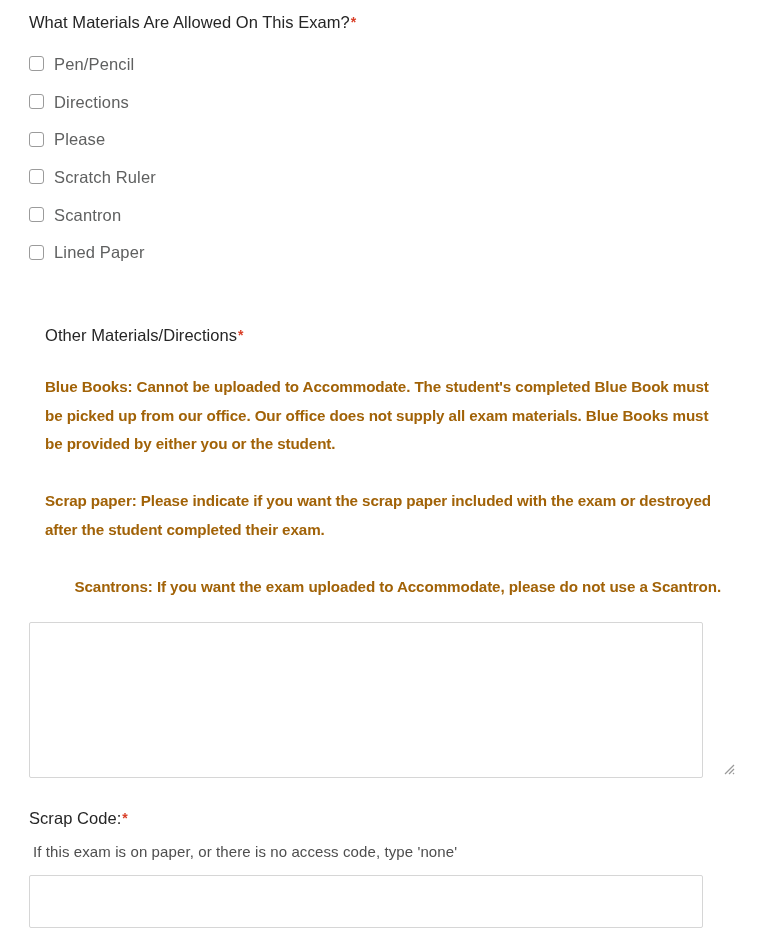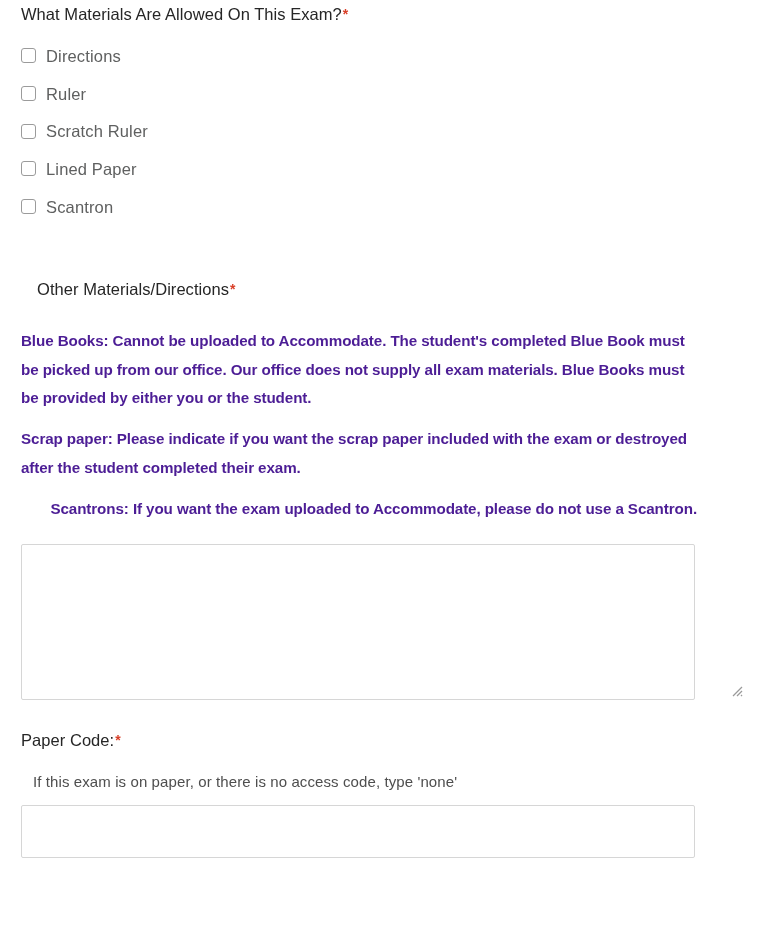"What Materials Are Allowed On" .page { padding: 0 -> 8px }
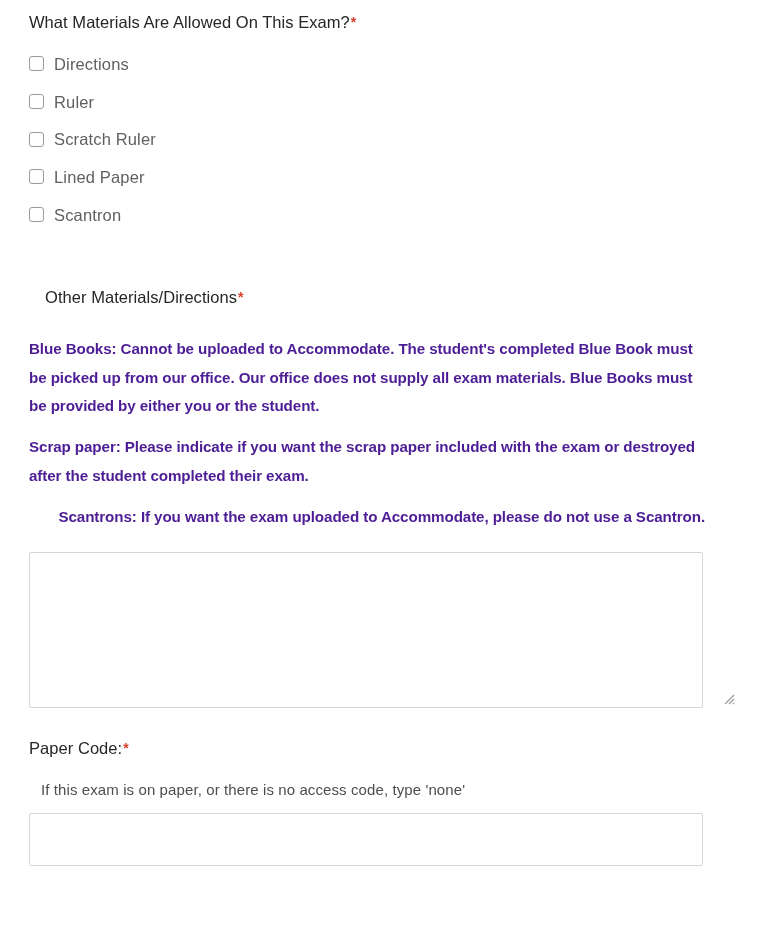"Pen/Pencil" label.checkbox-row { html: none -> <label> <span></span> <span>Pen/Pencil</span> </label> }
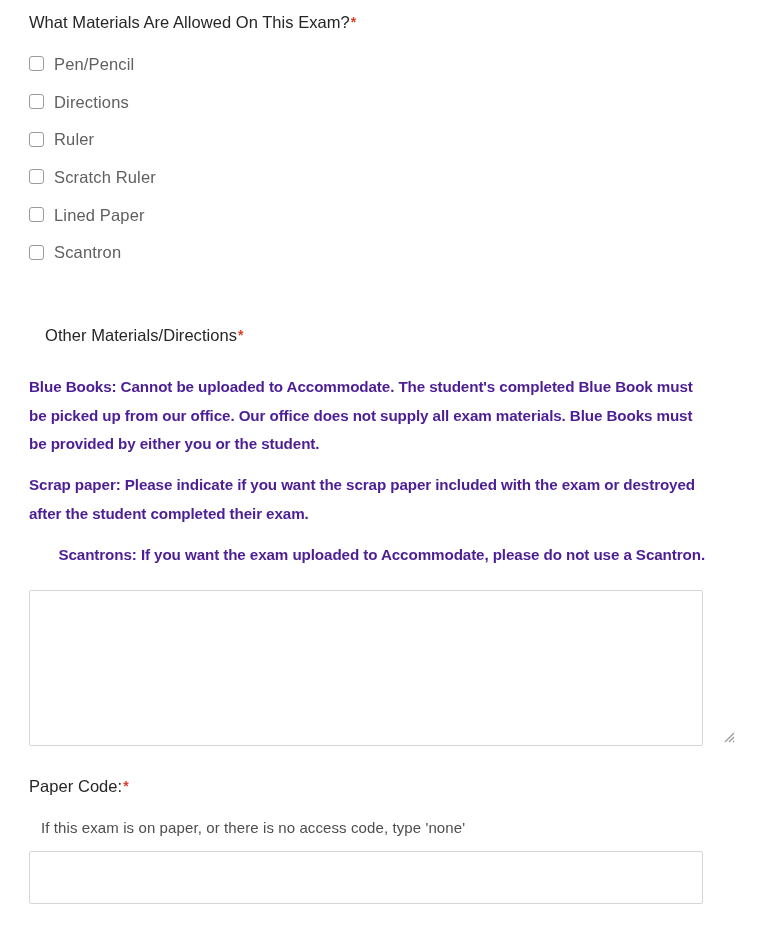"Ruler" span.cb-label { text: Ruler -> Please }
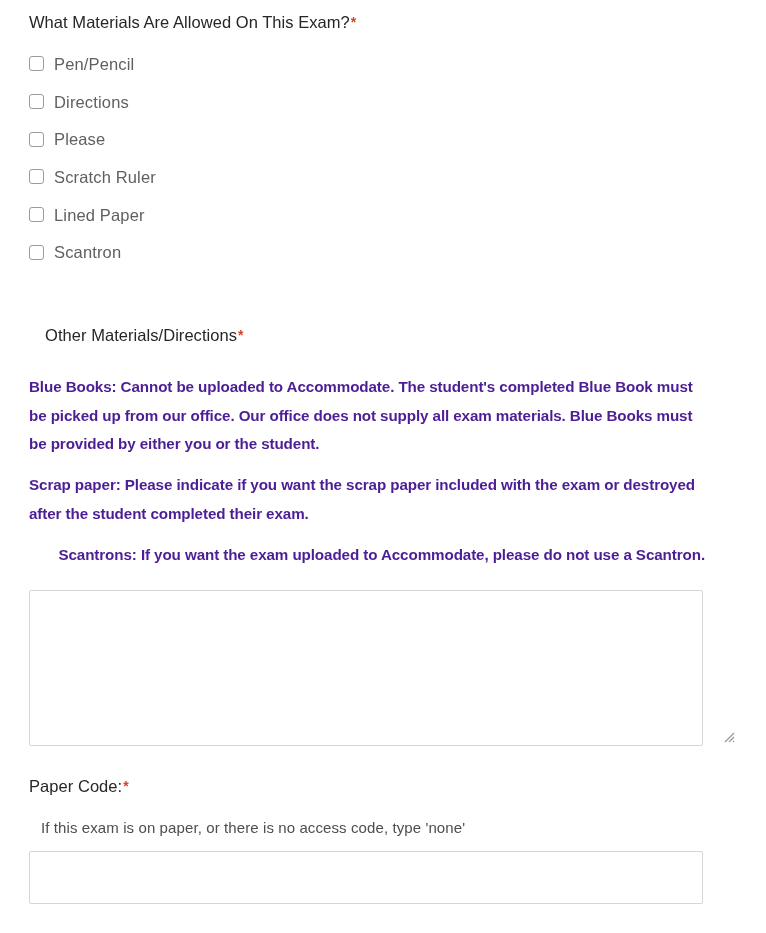"Lined Paper" label.checkbox-row { order: before "Scantron" -> after "Scantron" }
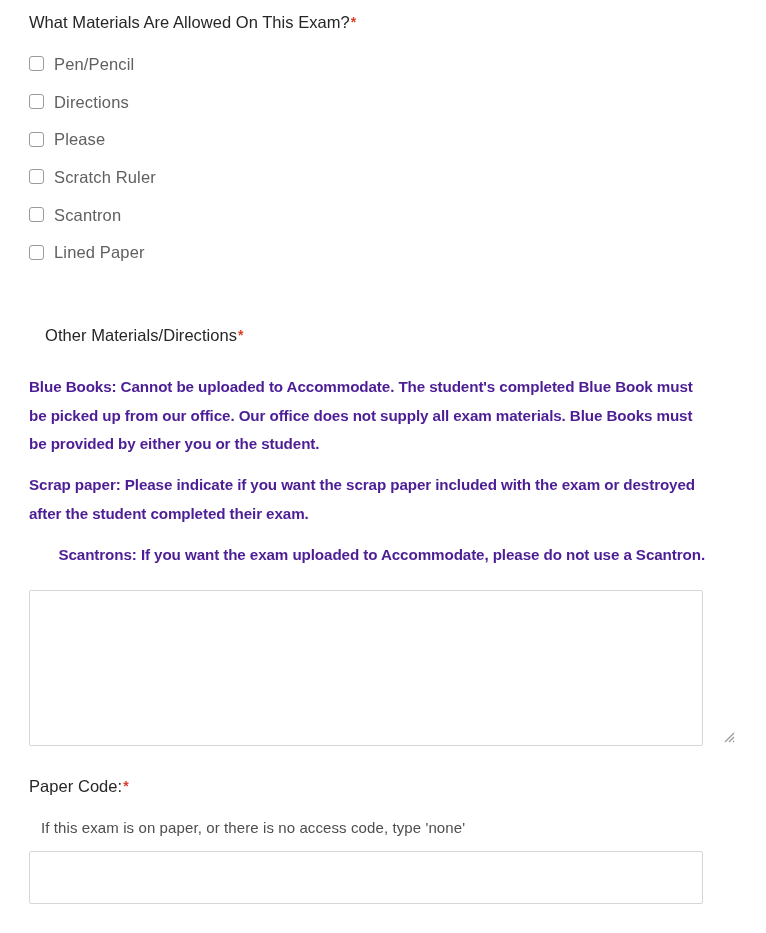"Blue Books: Cannot be uploaded" .body-para { color: #4c1d95 -> #a16207; margin: 0 -> 16px }
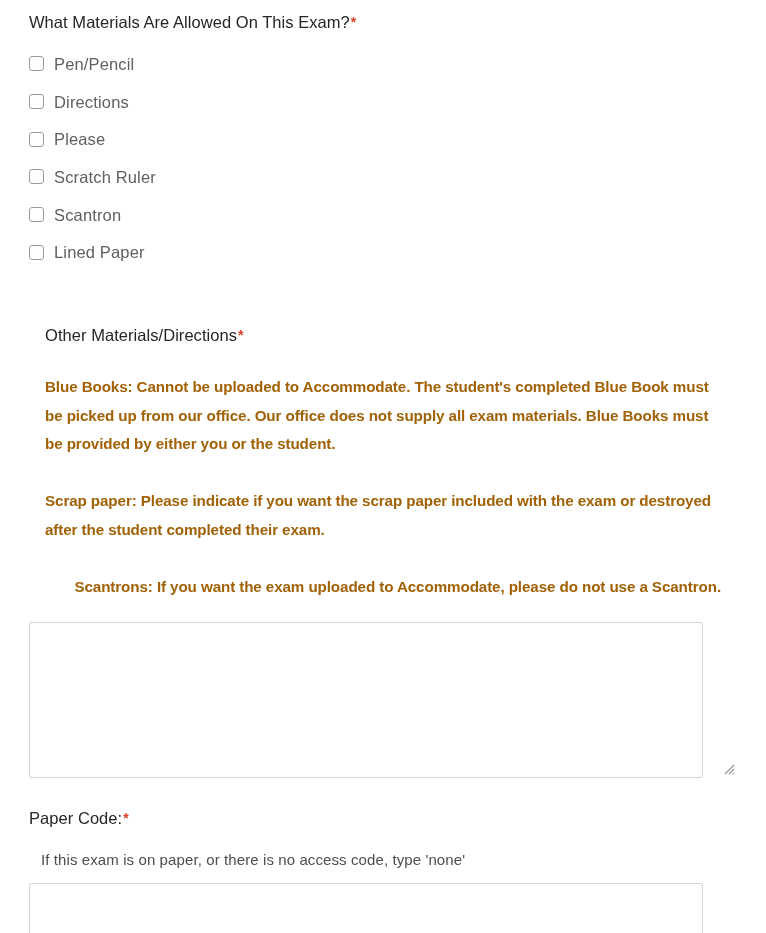"Paper Code:" span { text: Paper -> Scrap }
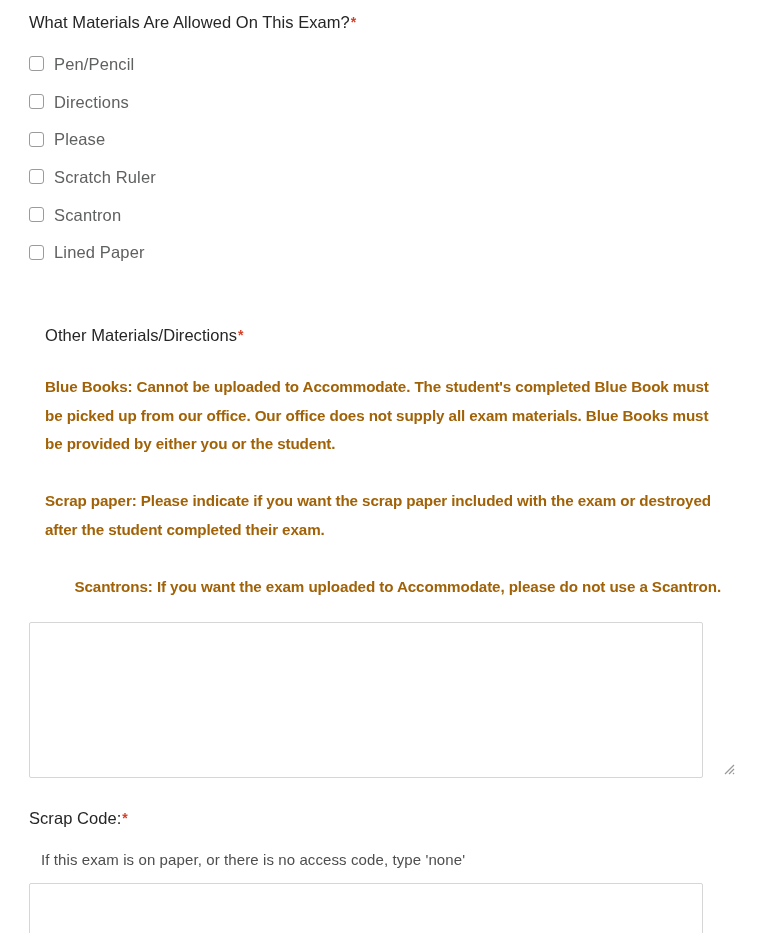"If this exam is on" .helper-text { margin: 12px -> 4px }
